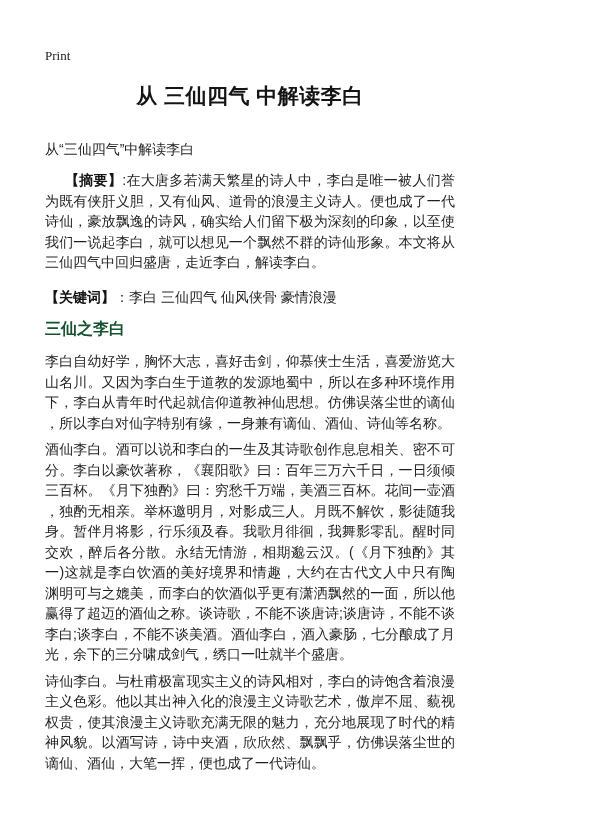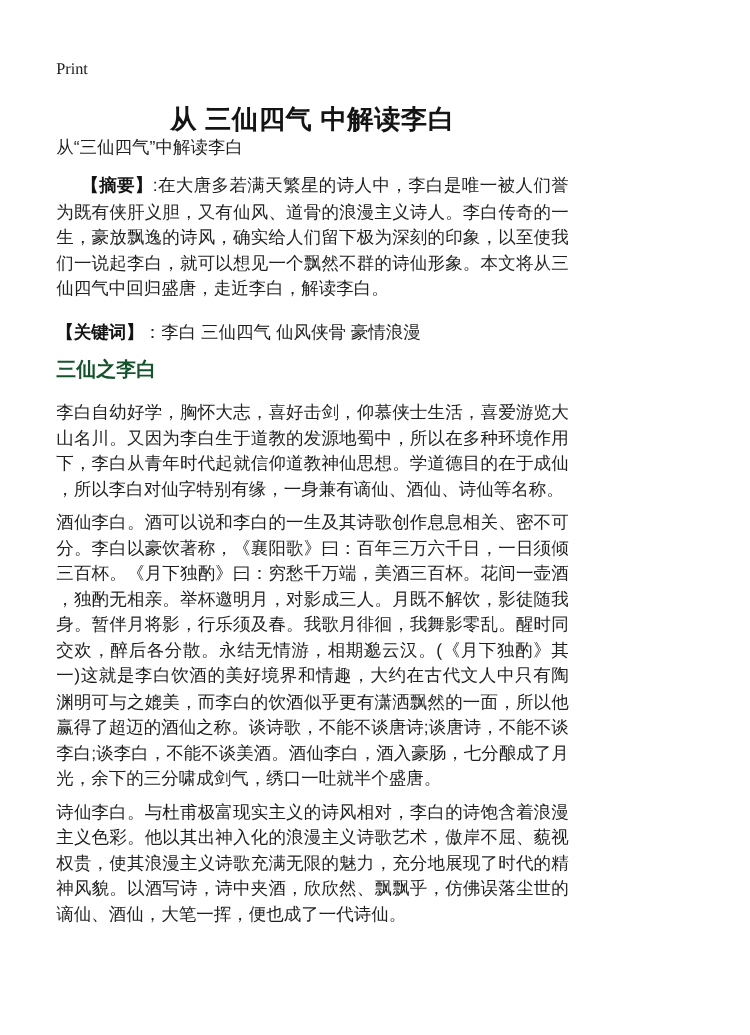"从 三仙四气 中解读李白" h1.doc-title { margin: 21px 0 0 0 -> 21px 0 32px 0 }
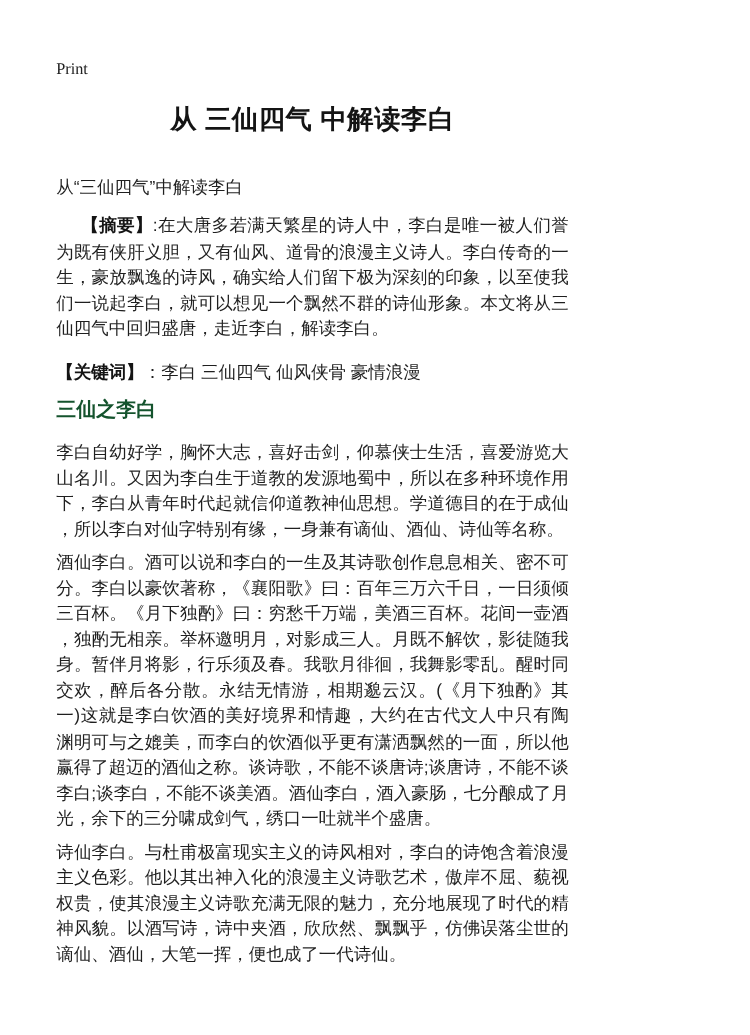"在大唐多若满天繁星的诗人中，李白是唯一被人们誉为既有侠肝义胆，又有仙风、道骨的浪" span { text: 李白传奇的一生 -> 便也成了一代诗仙 }
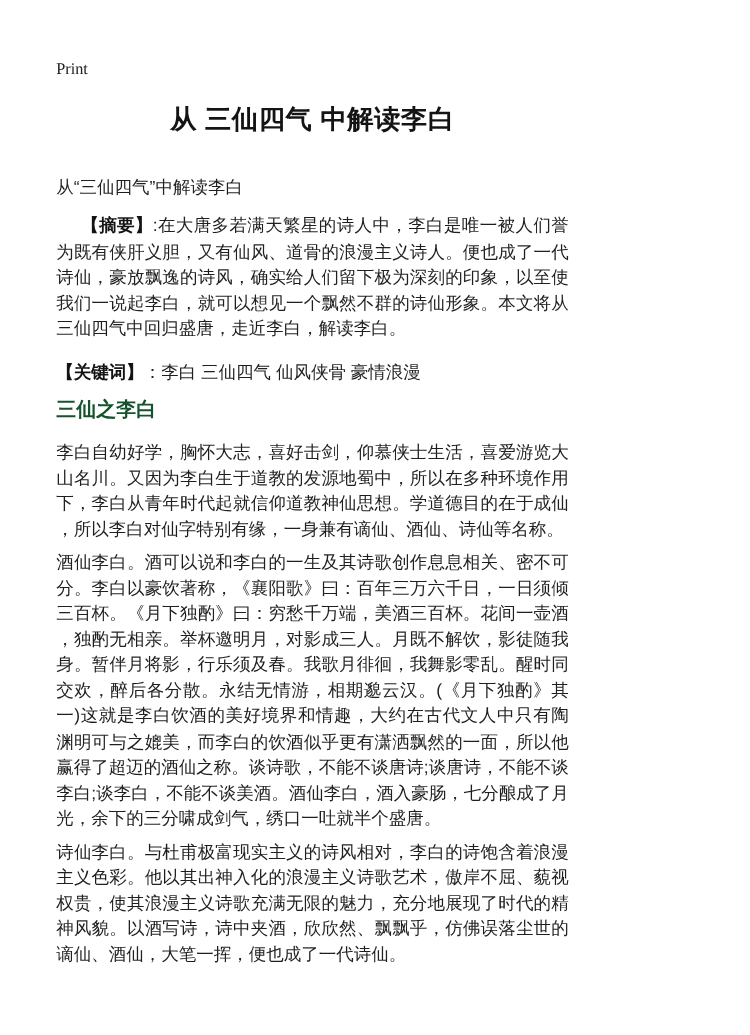"李白自幼好学，胸怀大志，喜好击剑，仰慕侠士生活，喜爱游览大山名川。又因为李白生于" p.text { text: 学道德目的在于成 -> 仿佛误落尘世的谪 }
